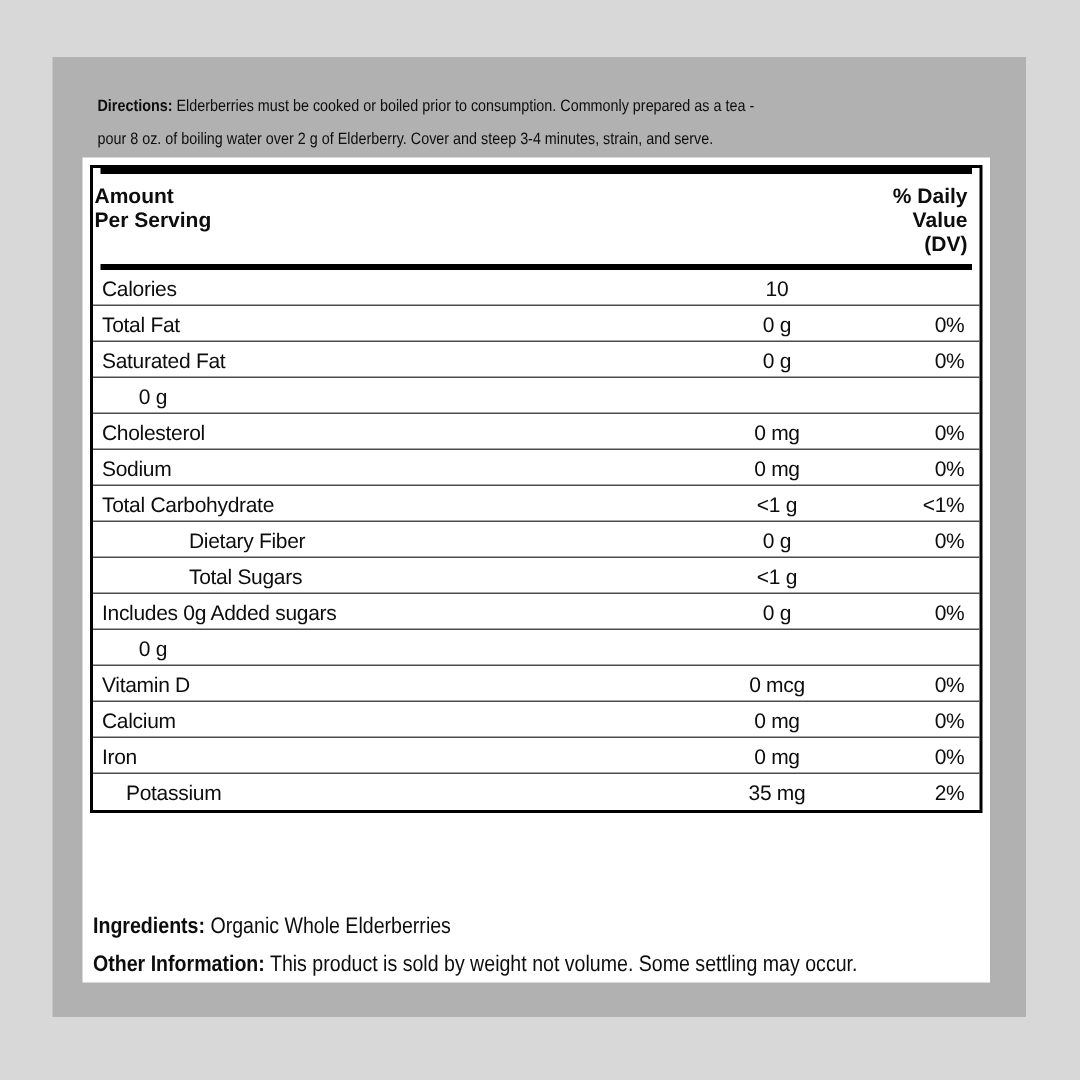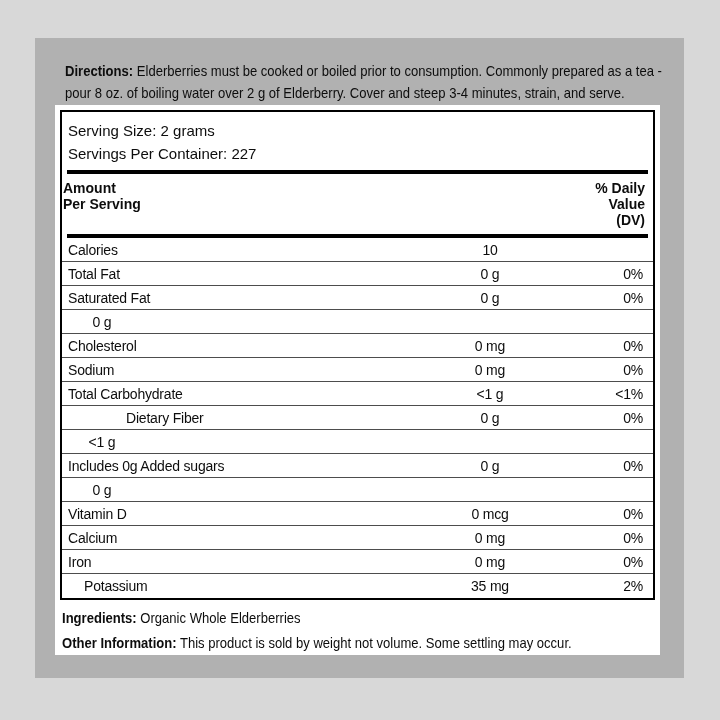"Directions: Elderberries must be cooked" .directions { font-size: 15px -> 11px }
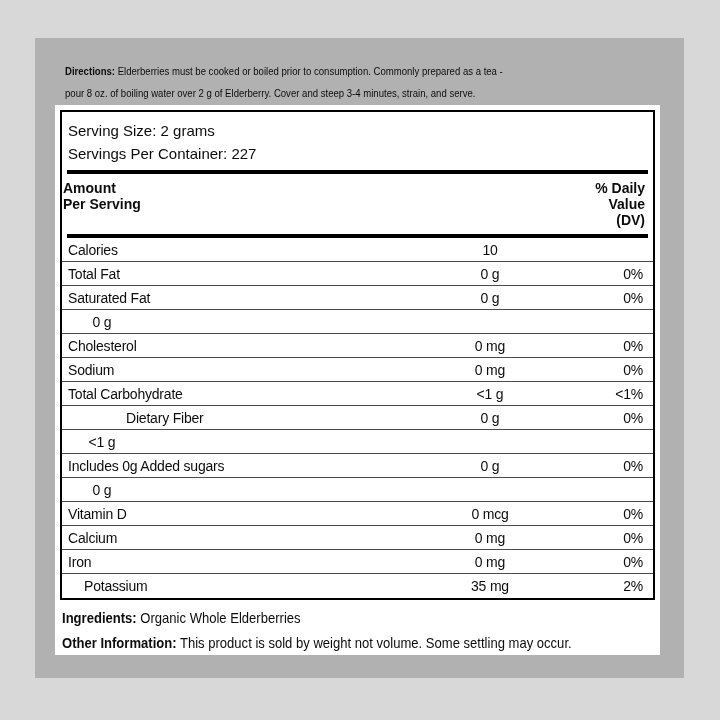"Serving Size: 2 grams" div.serving { html: <div> <div>Serving Size: 2 grams</div> <div>Servings Per Container: 227</div> </div> -> none }
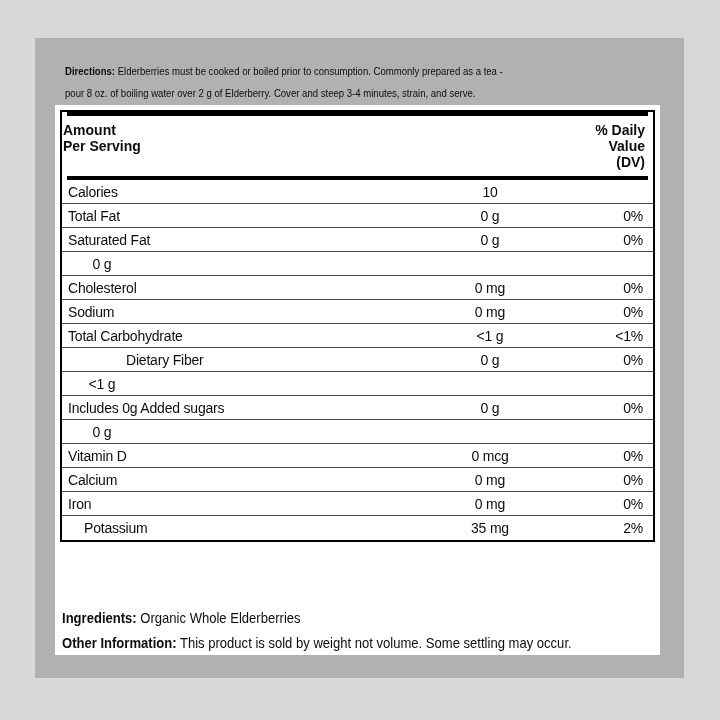"Calories" .nf-row { gap: 28px -> none }
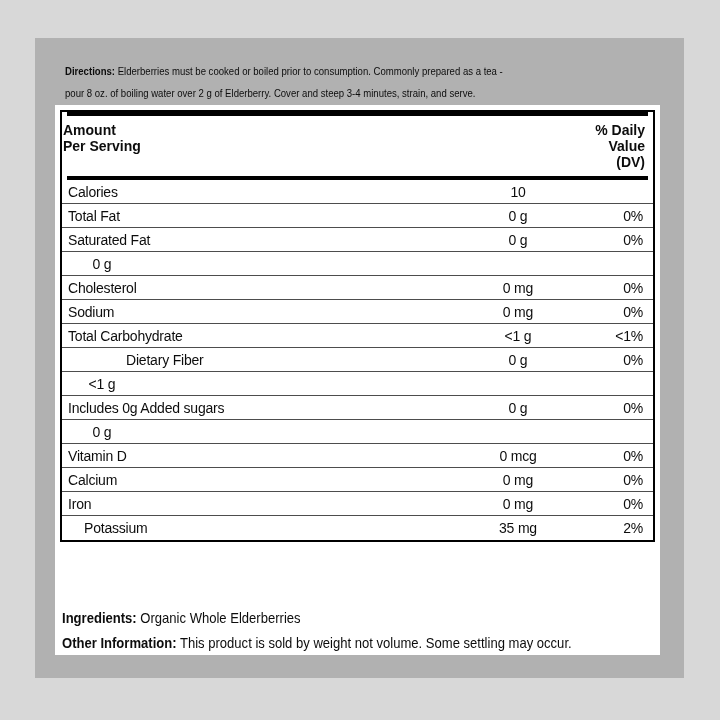"Total Sugars" span.nf-name { html: none -> <span>Total Sugars</span> }
